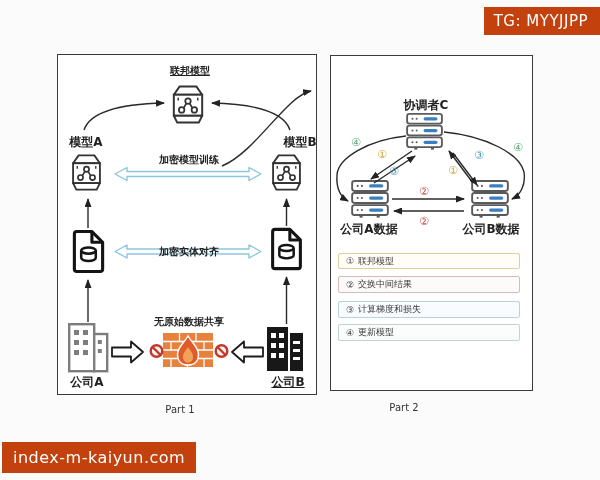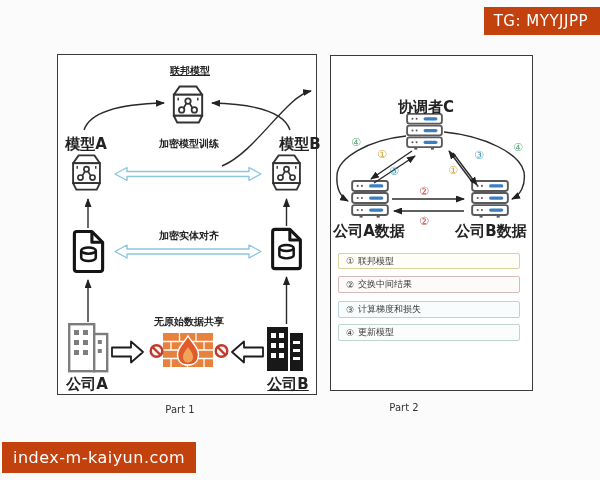"协调者C" .lbl.sm { font-size: 15px -> 12px }
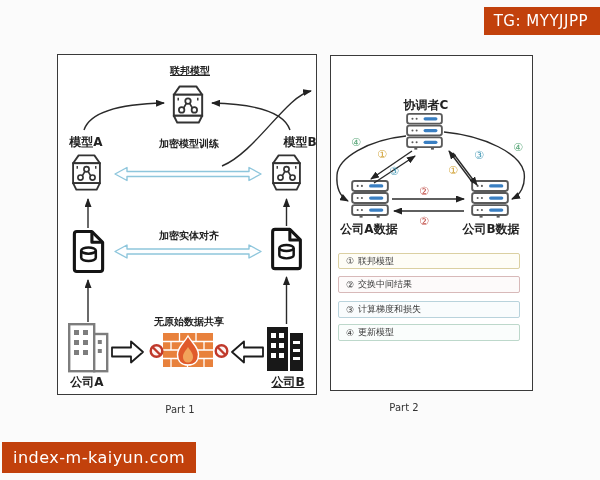"加密模型训练" div.lbl { top: 138px -> 154px }
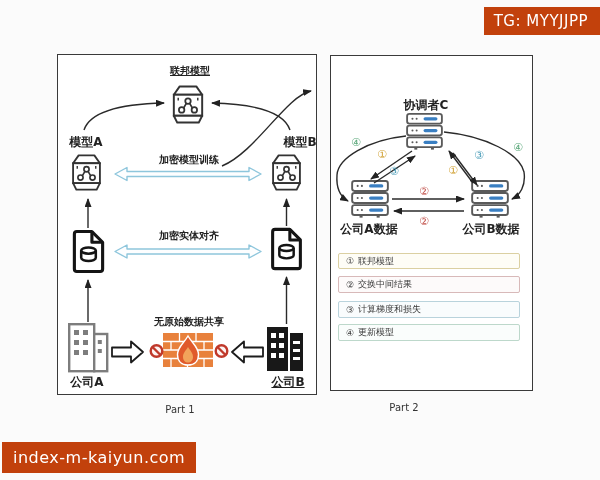"加密实体对齐" div.lbl { top: 230px -> 246px }
